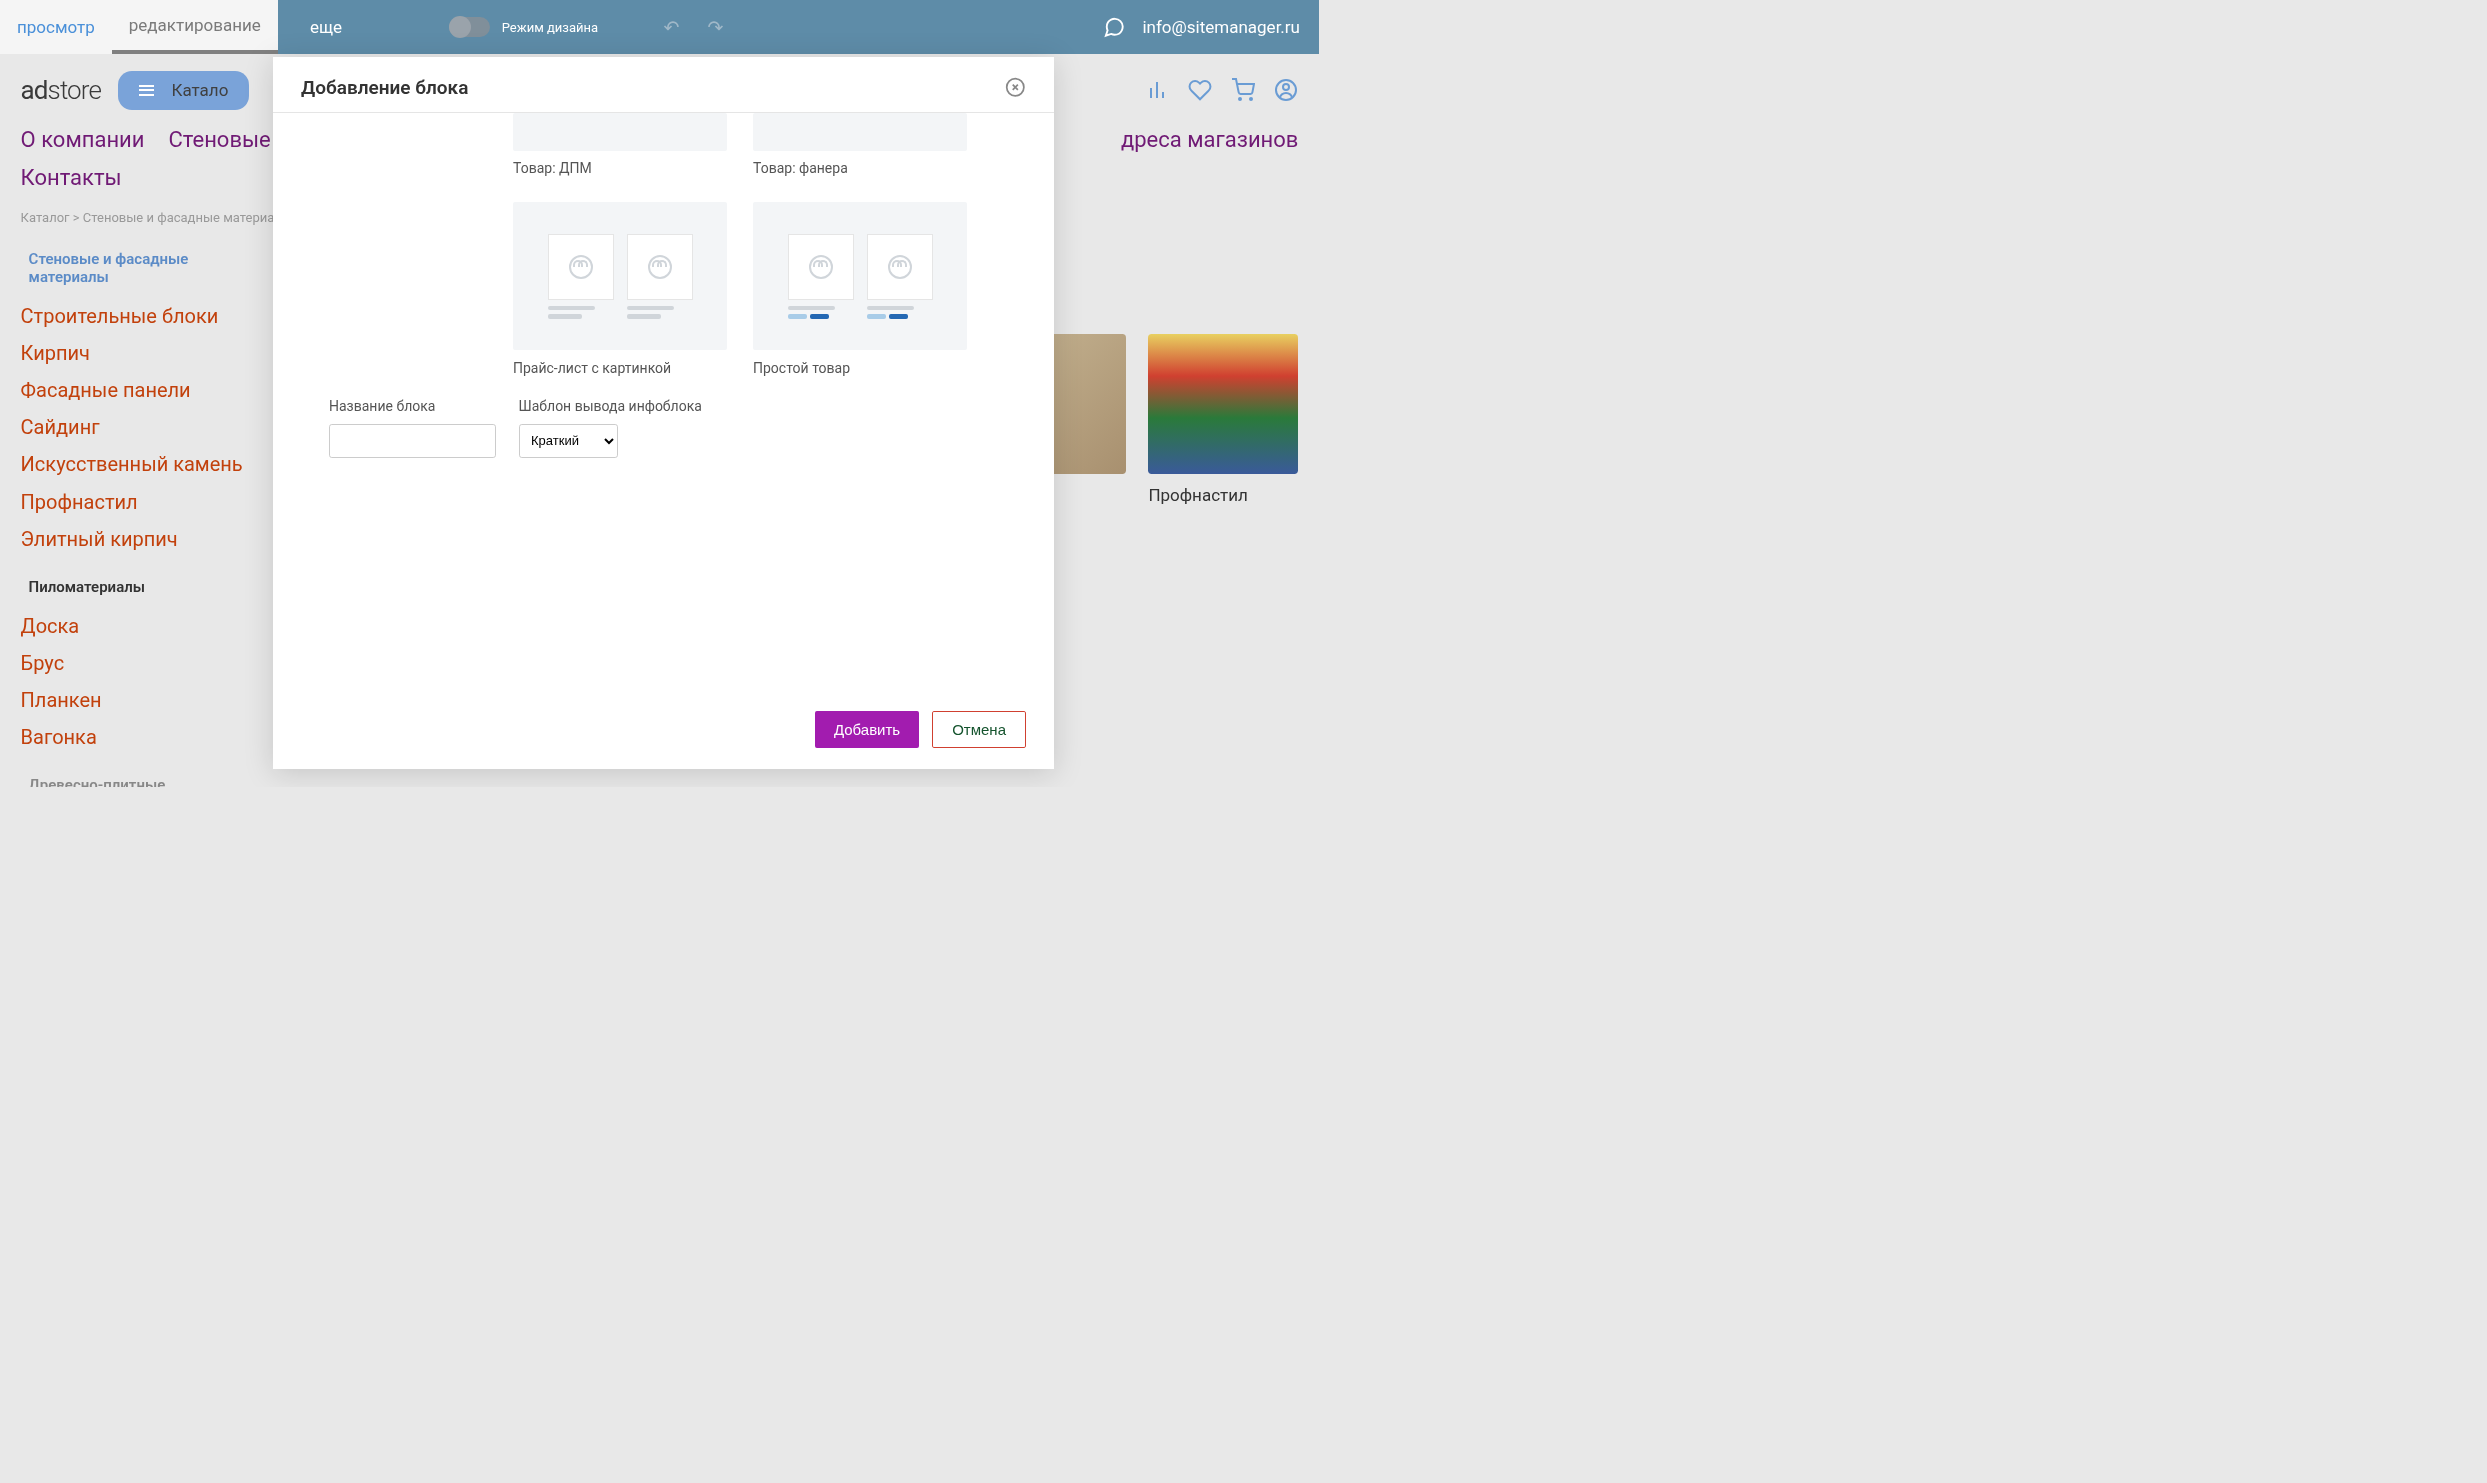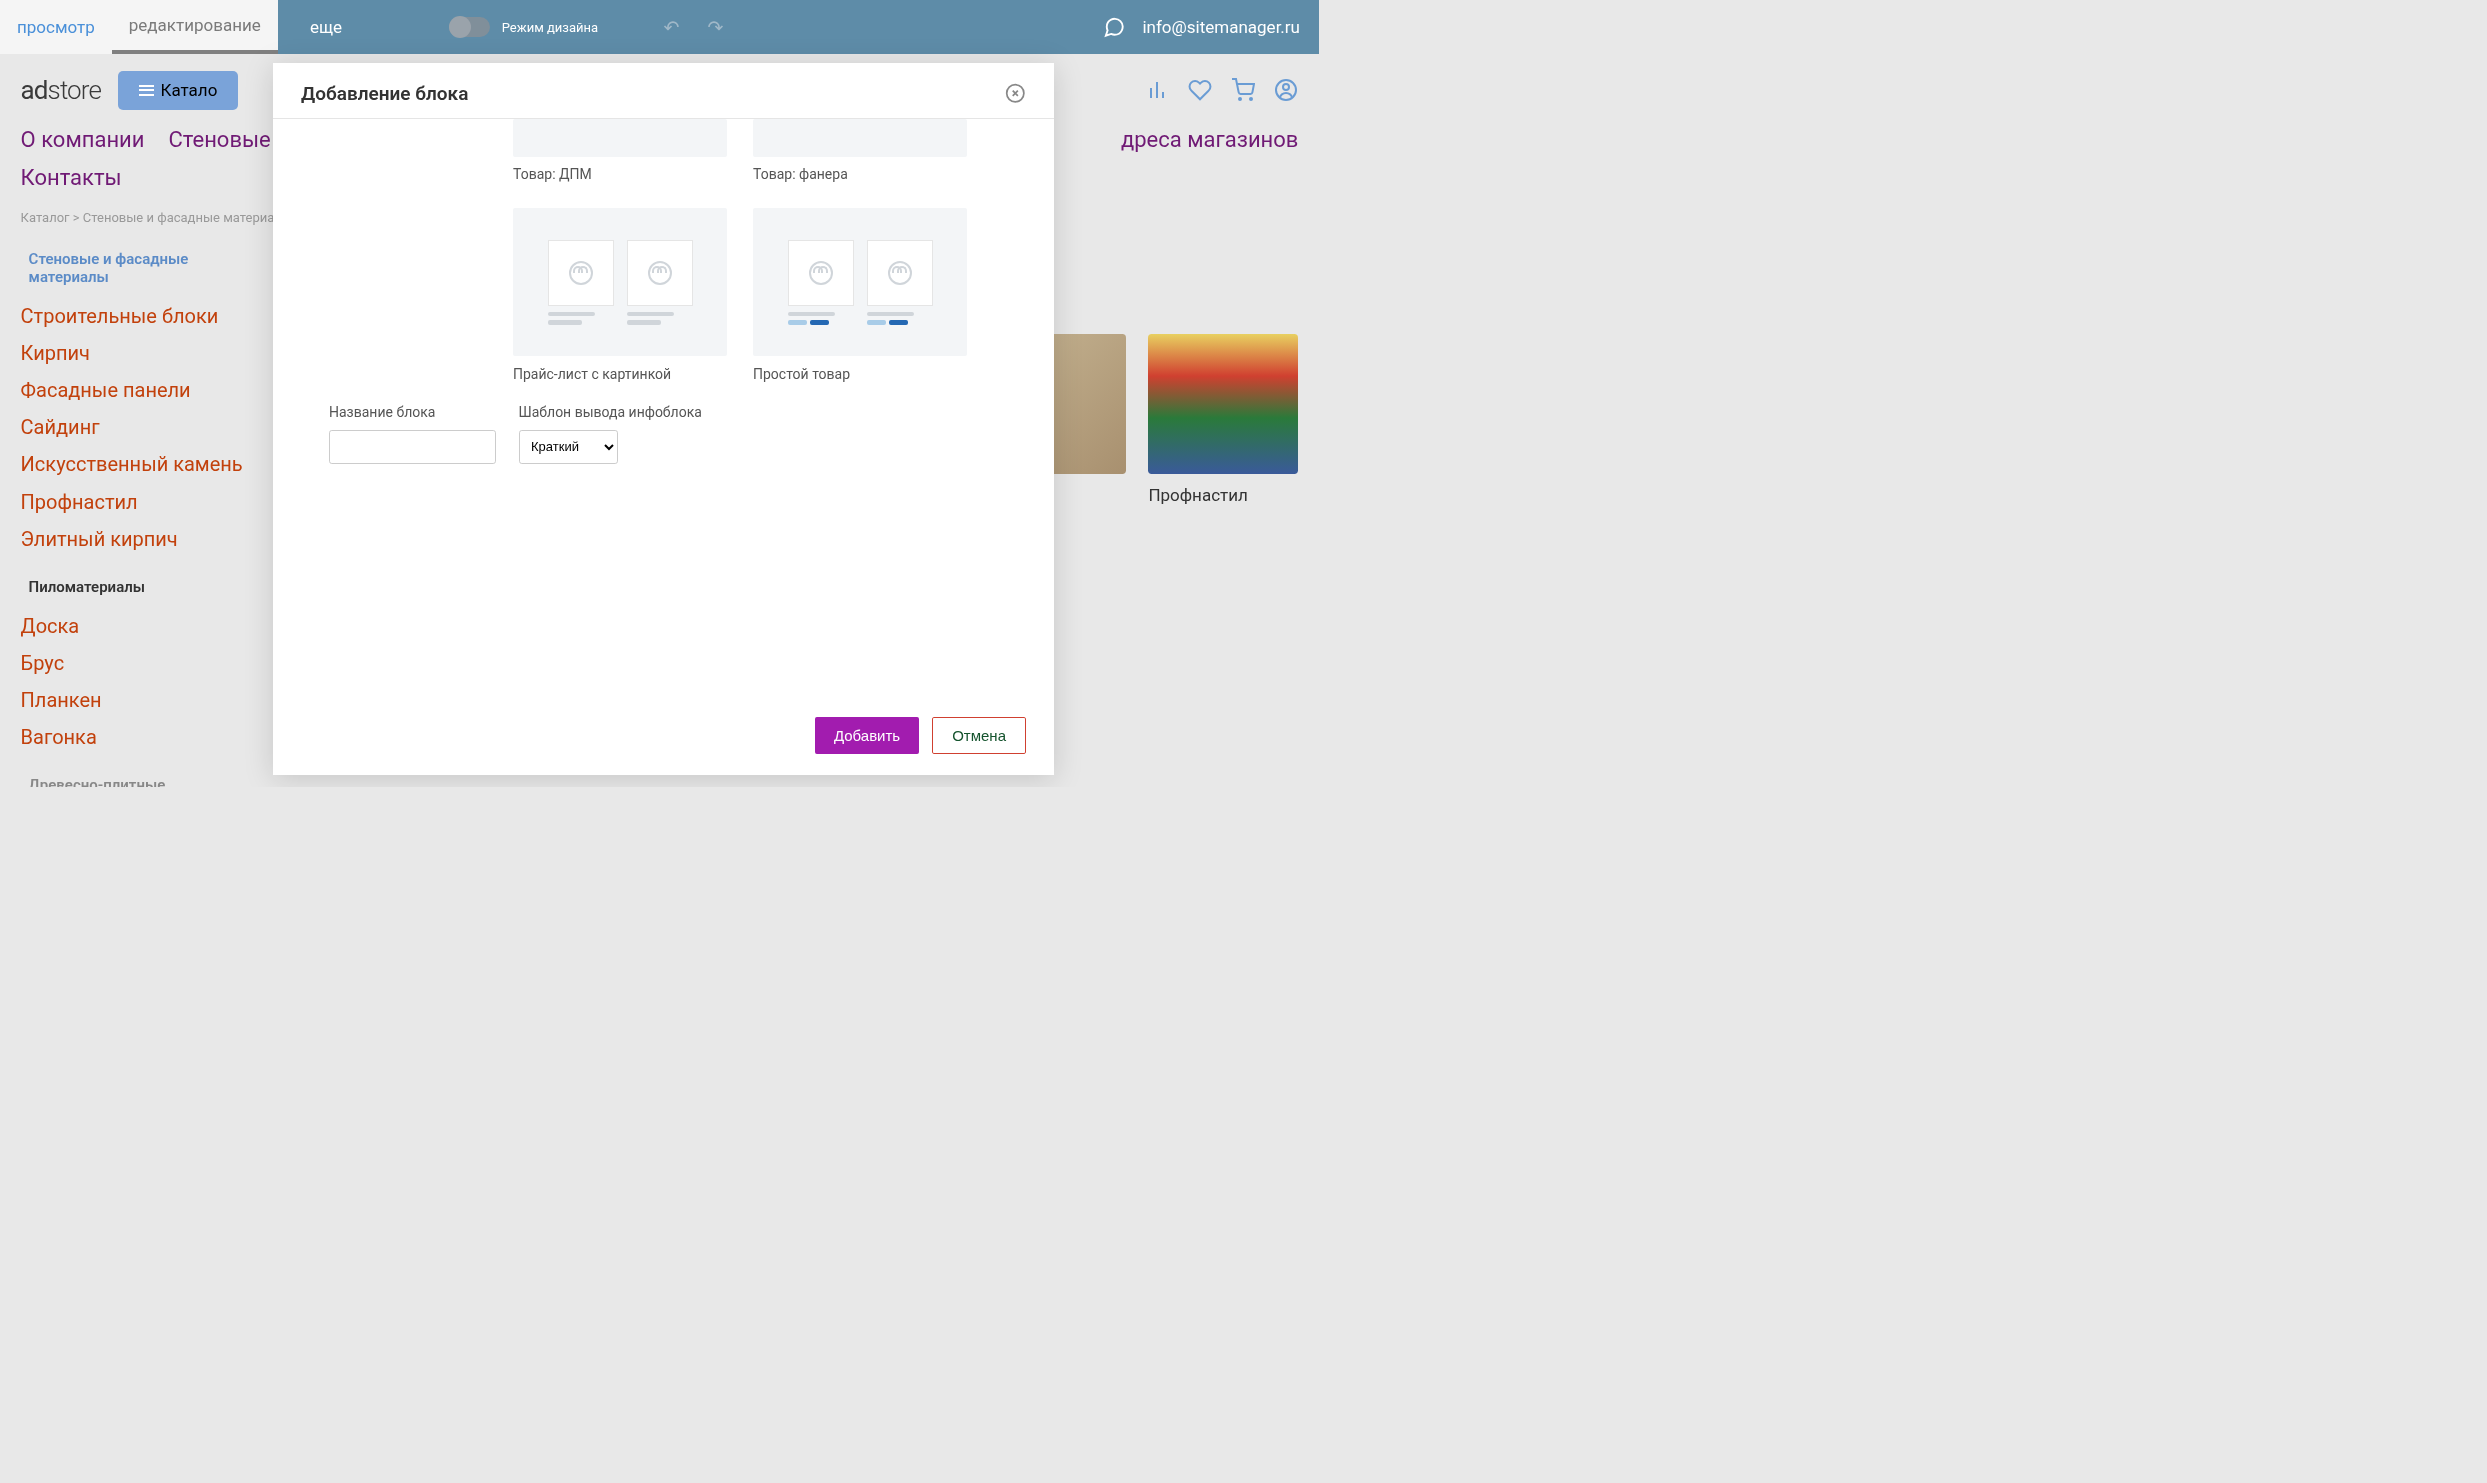"Катало" .catalog-btn { border-radius: 5px -> 14px; color: #000000 -> #404040; gap: 7px -> 18px }
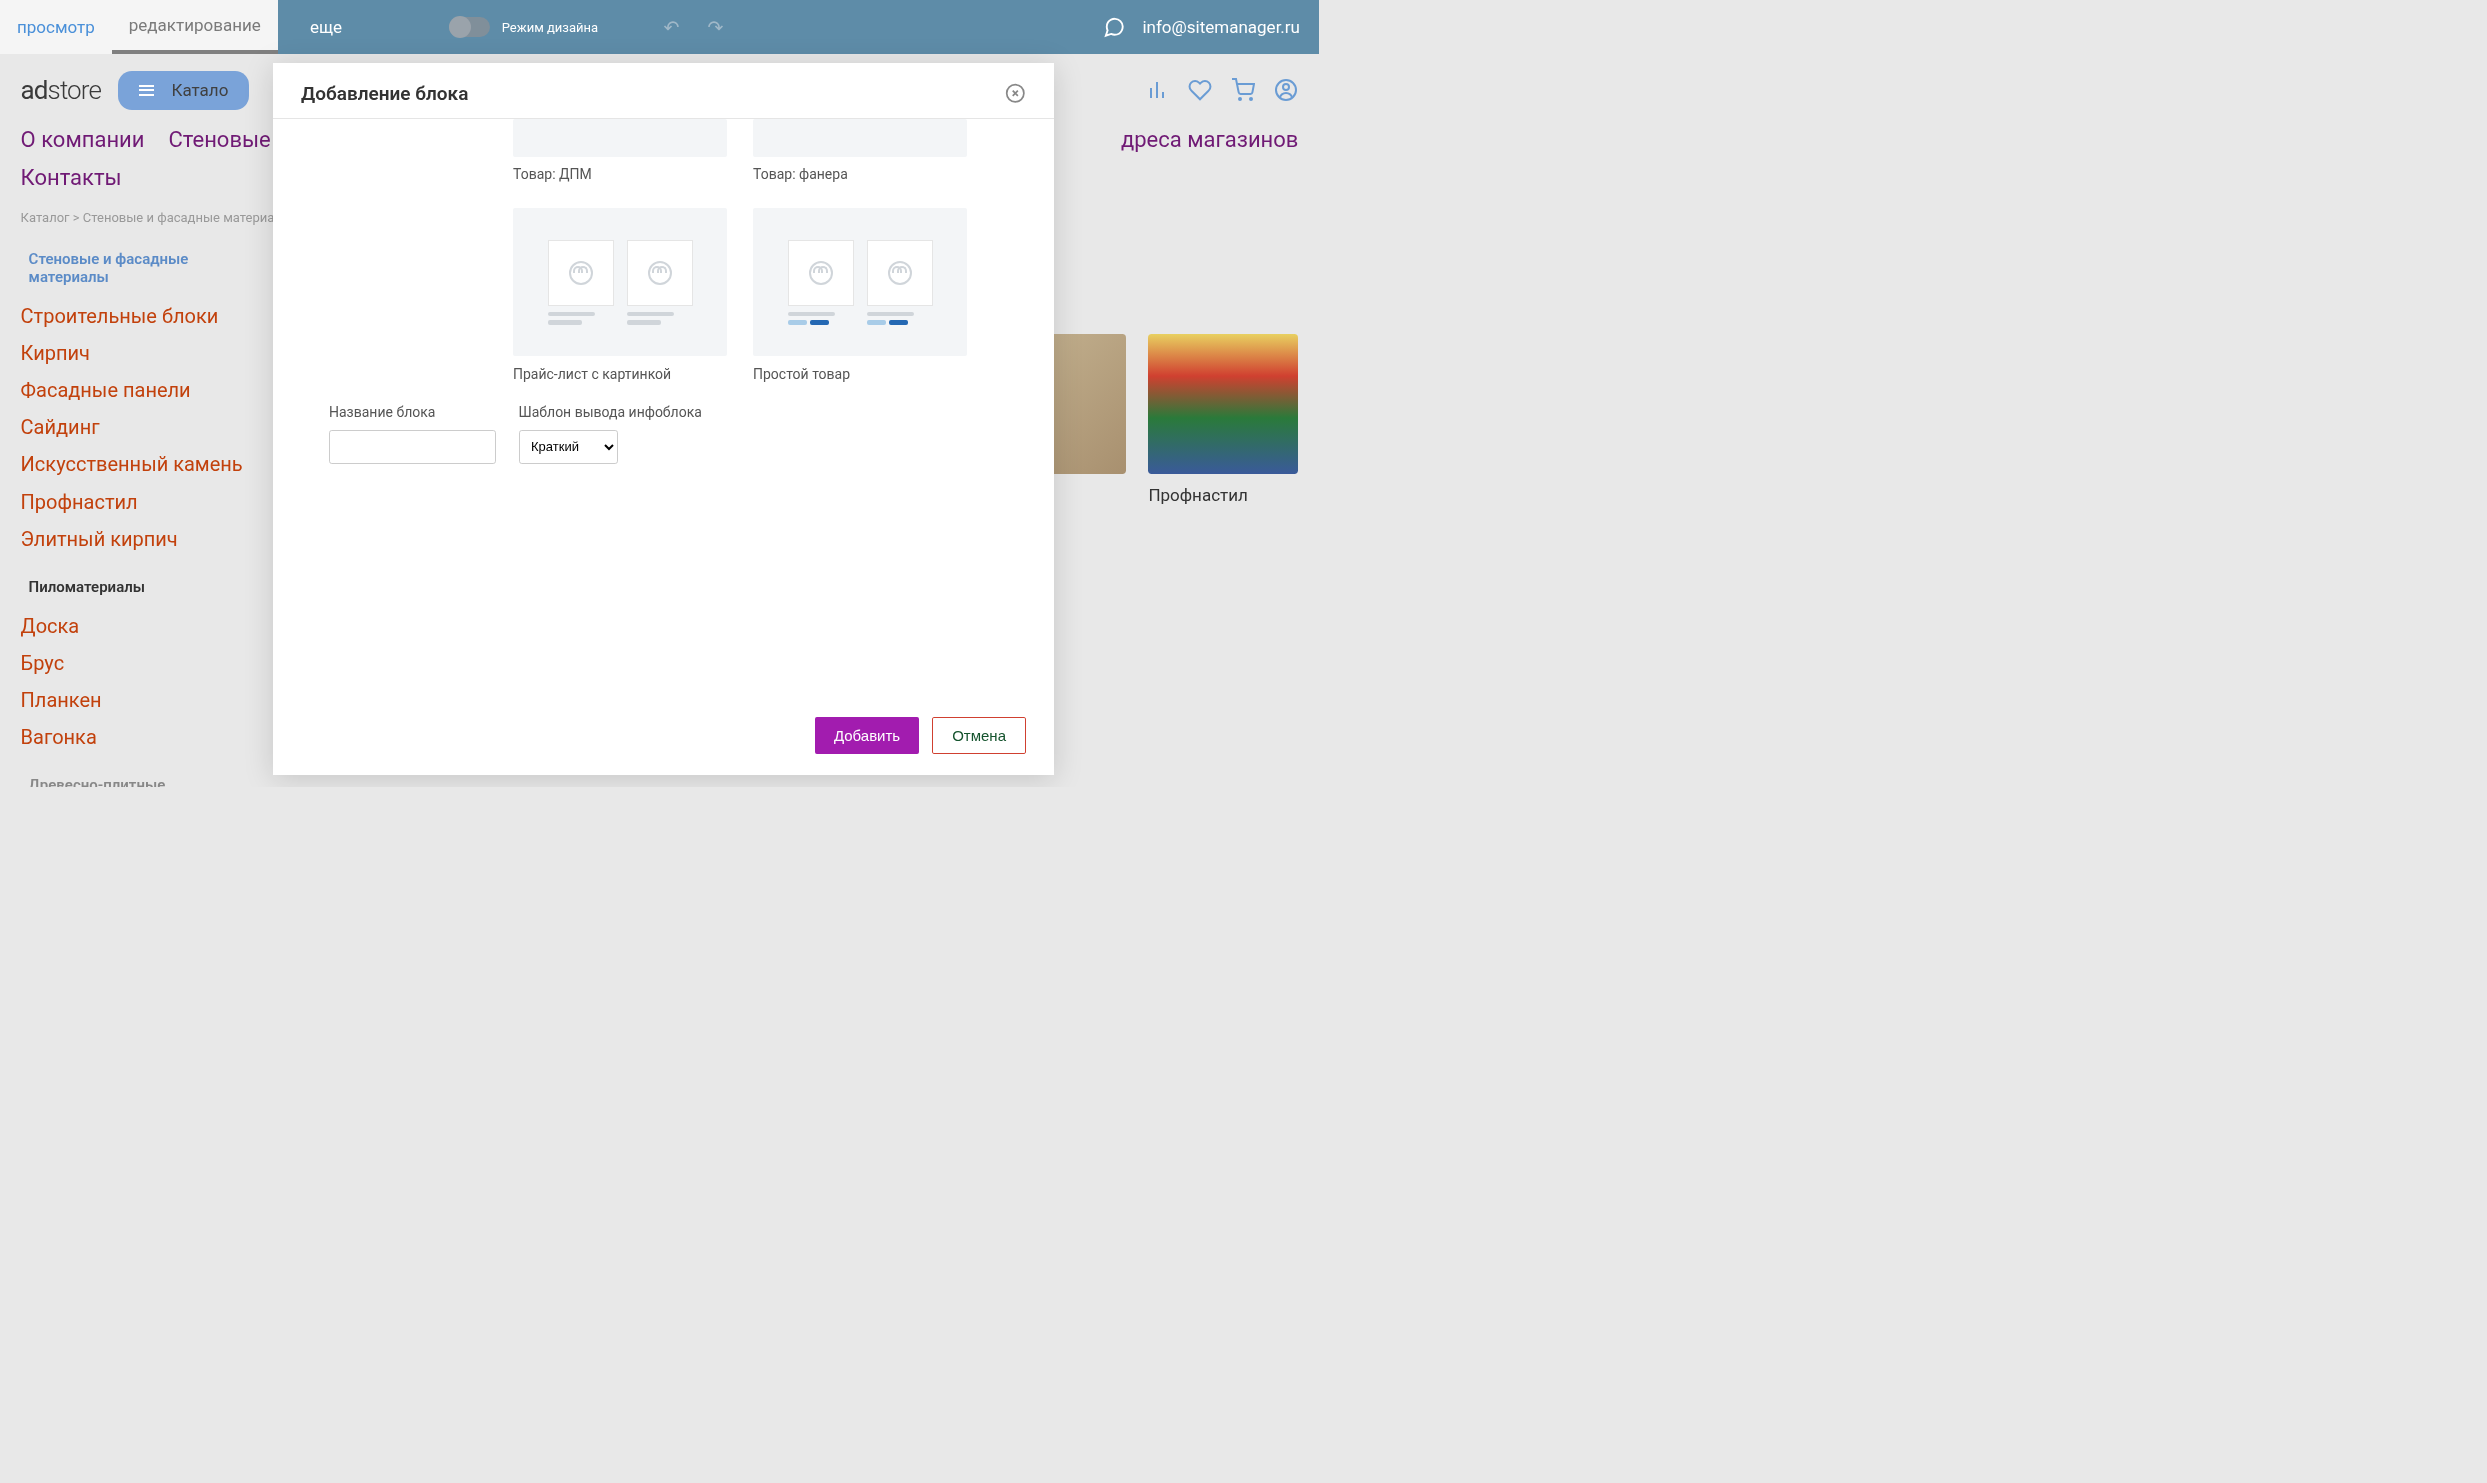"Добавление блока" .modal-overlay { top: 63px -> 57px }
